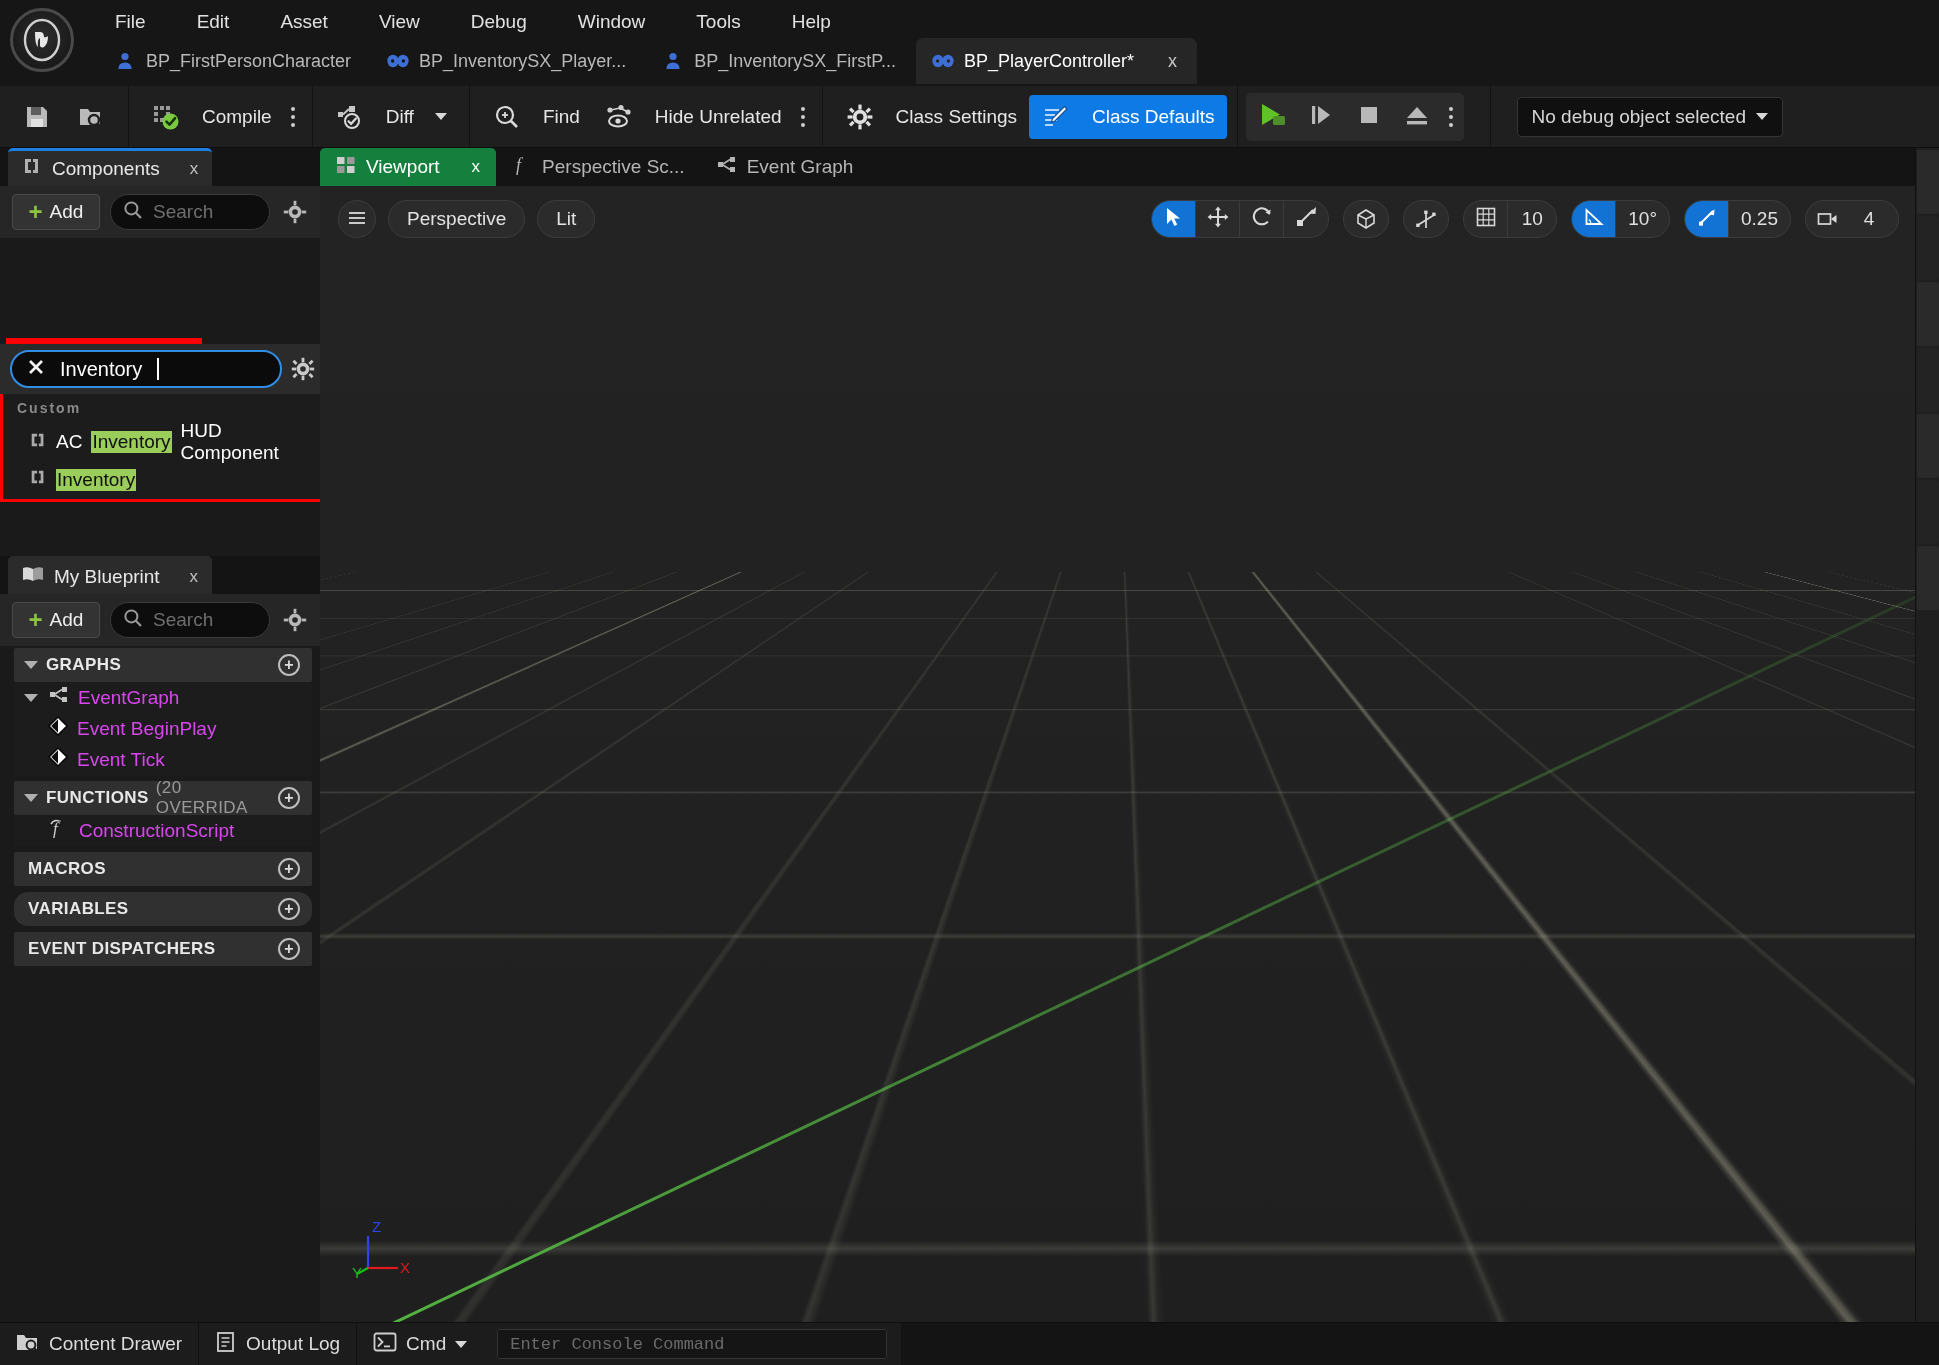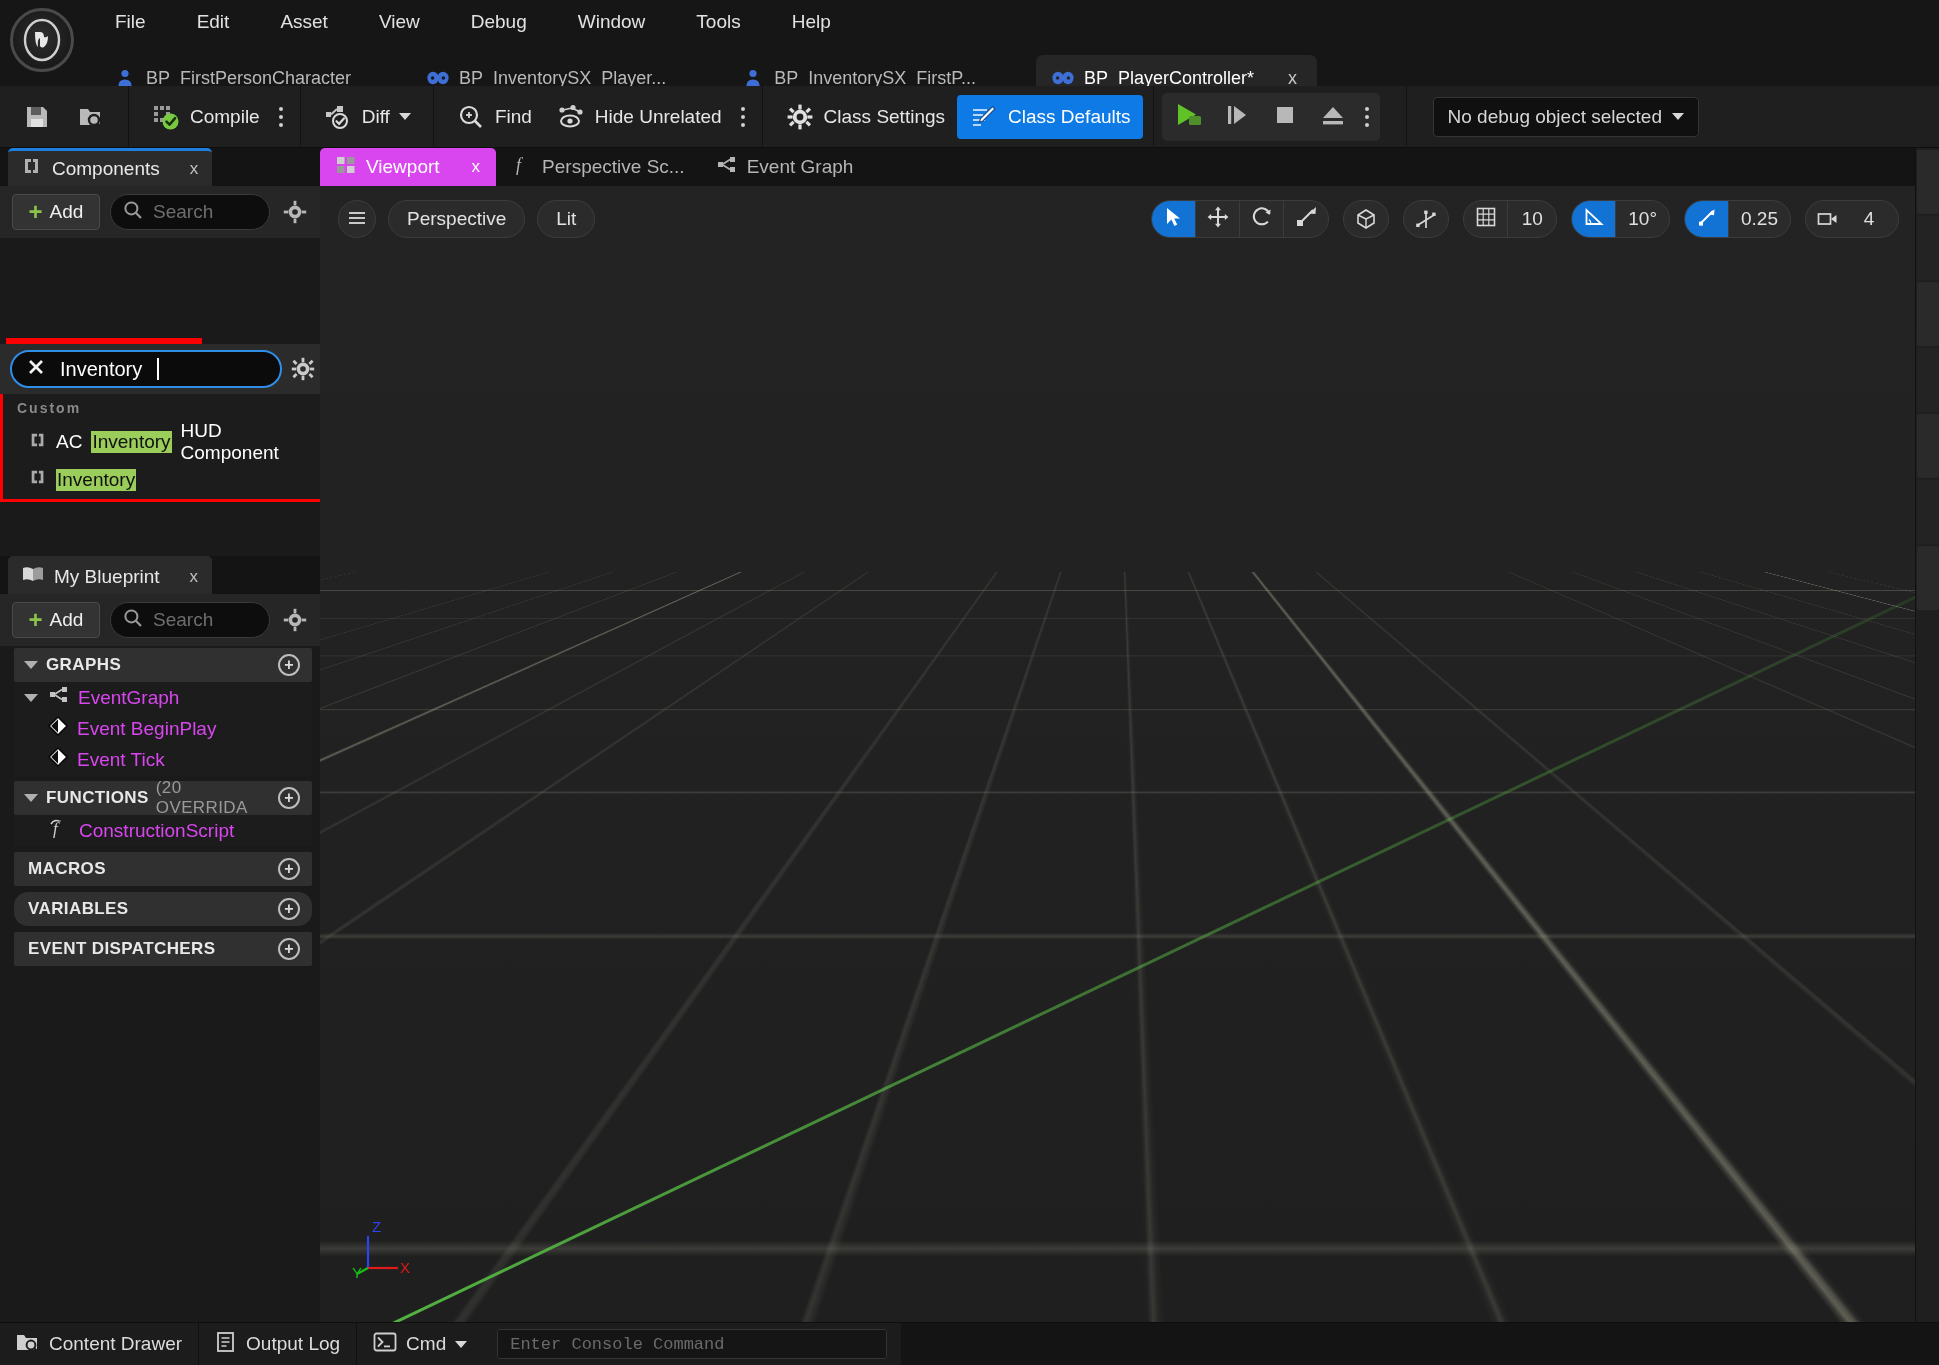"BP_FirstPersonCharacter" .doctabs { gap: 40px -> none; top: 53px -> 36px }
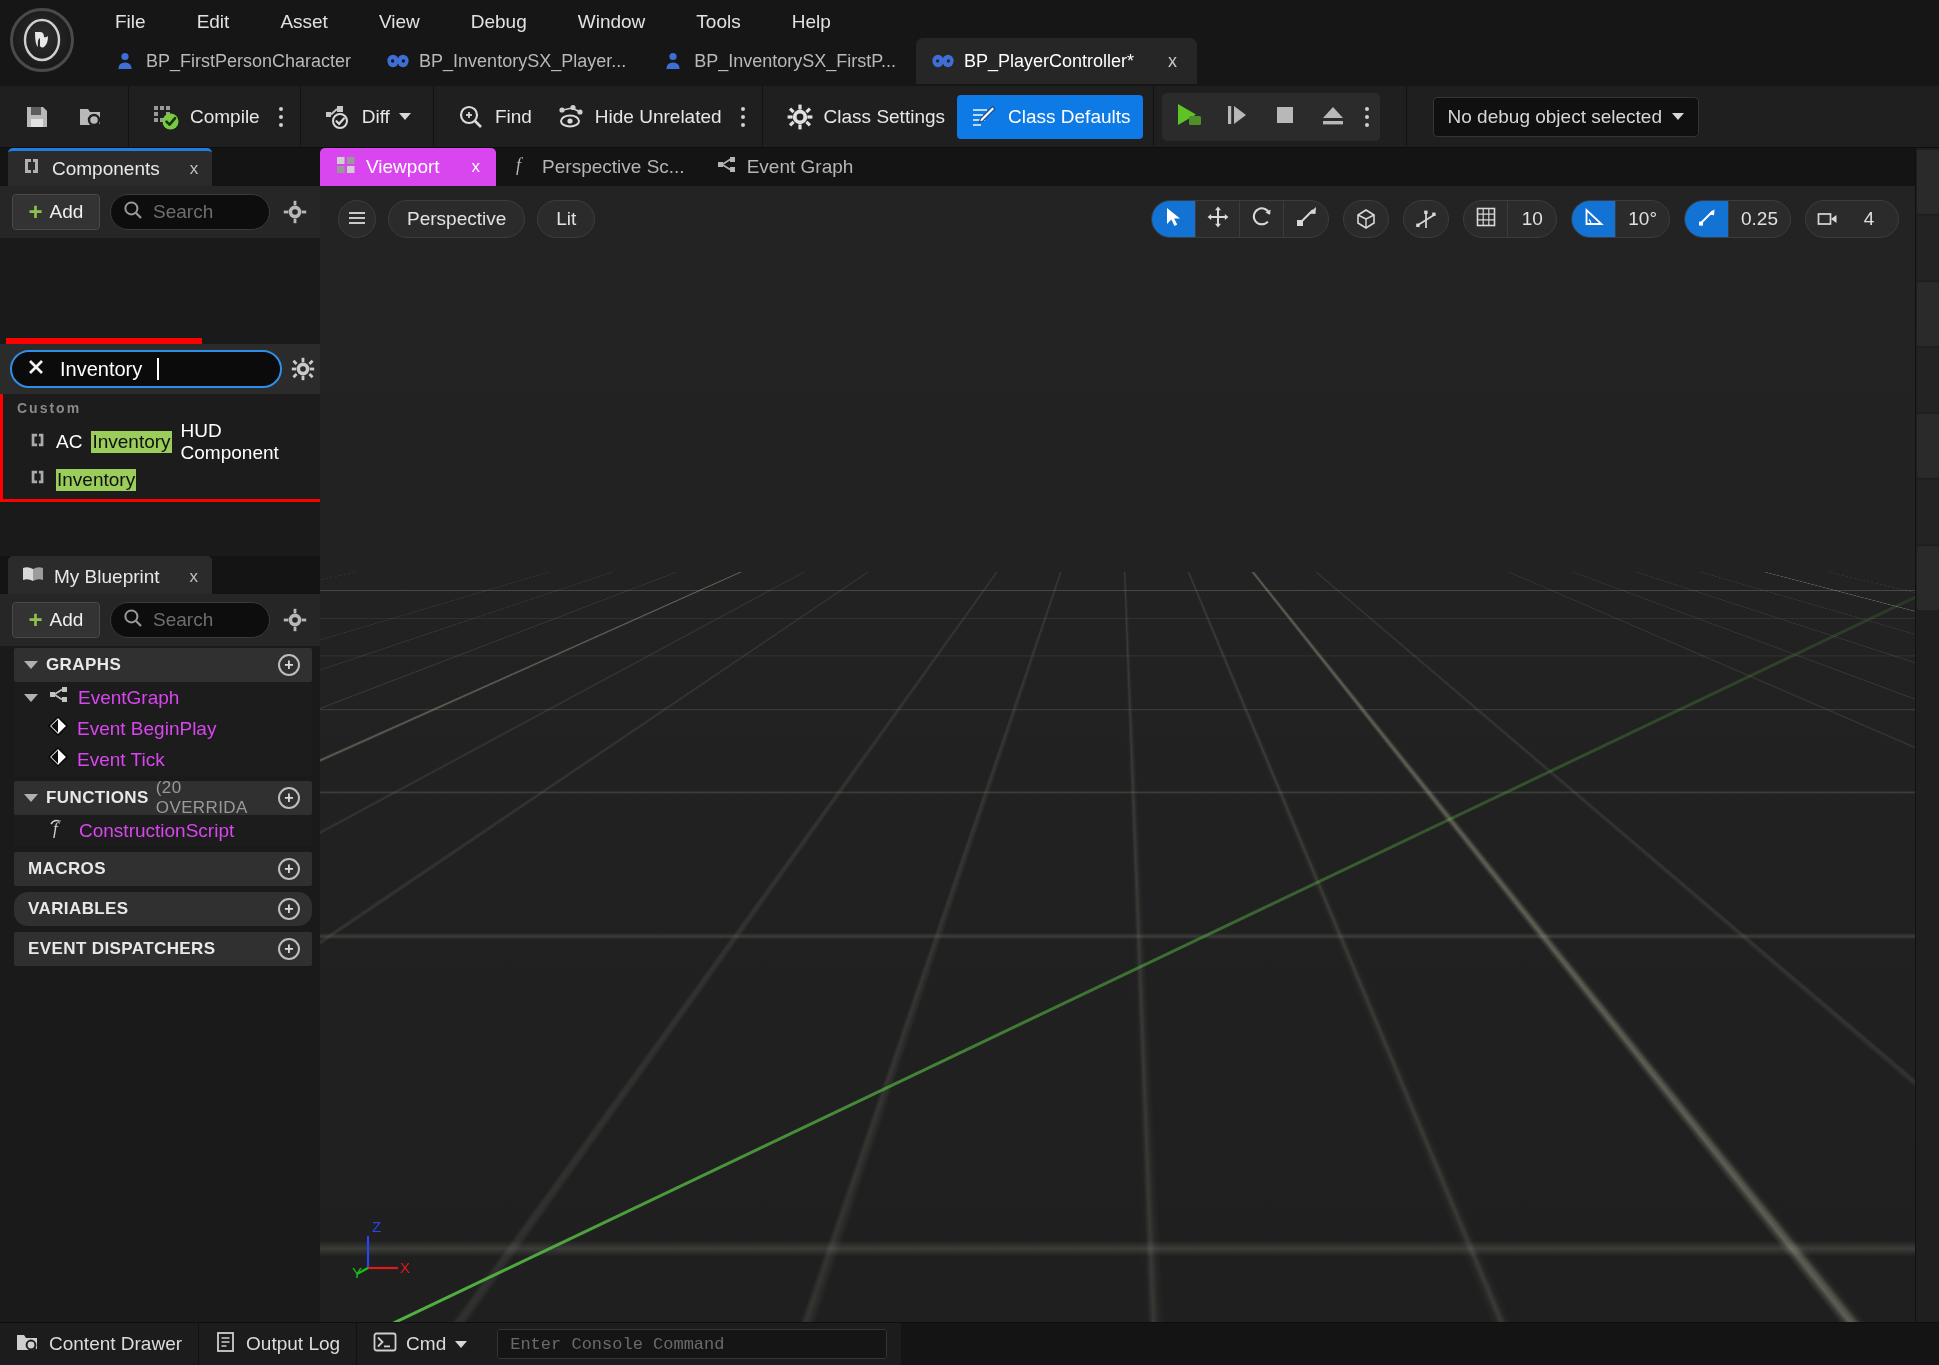"Compile" .tb-btn { gap: 9px -> 21px }
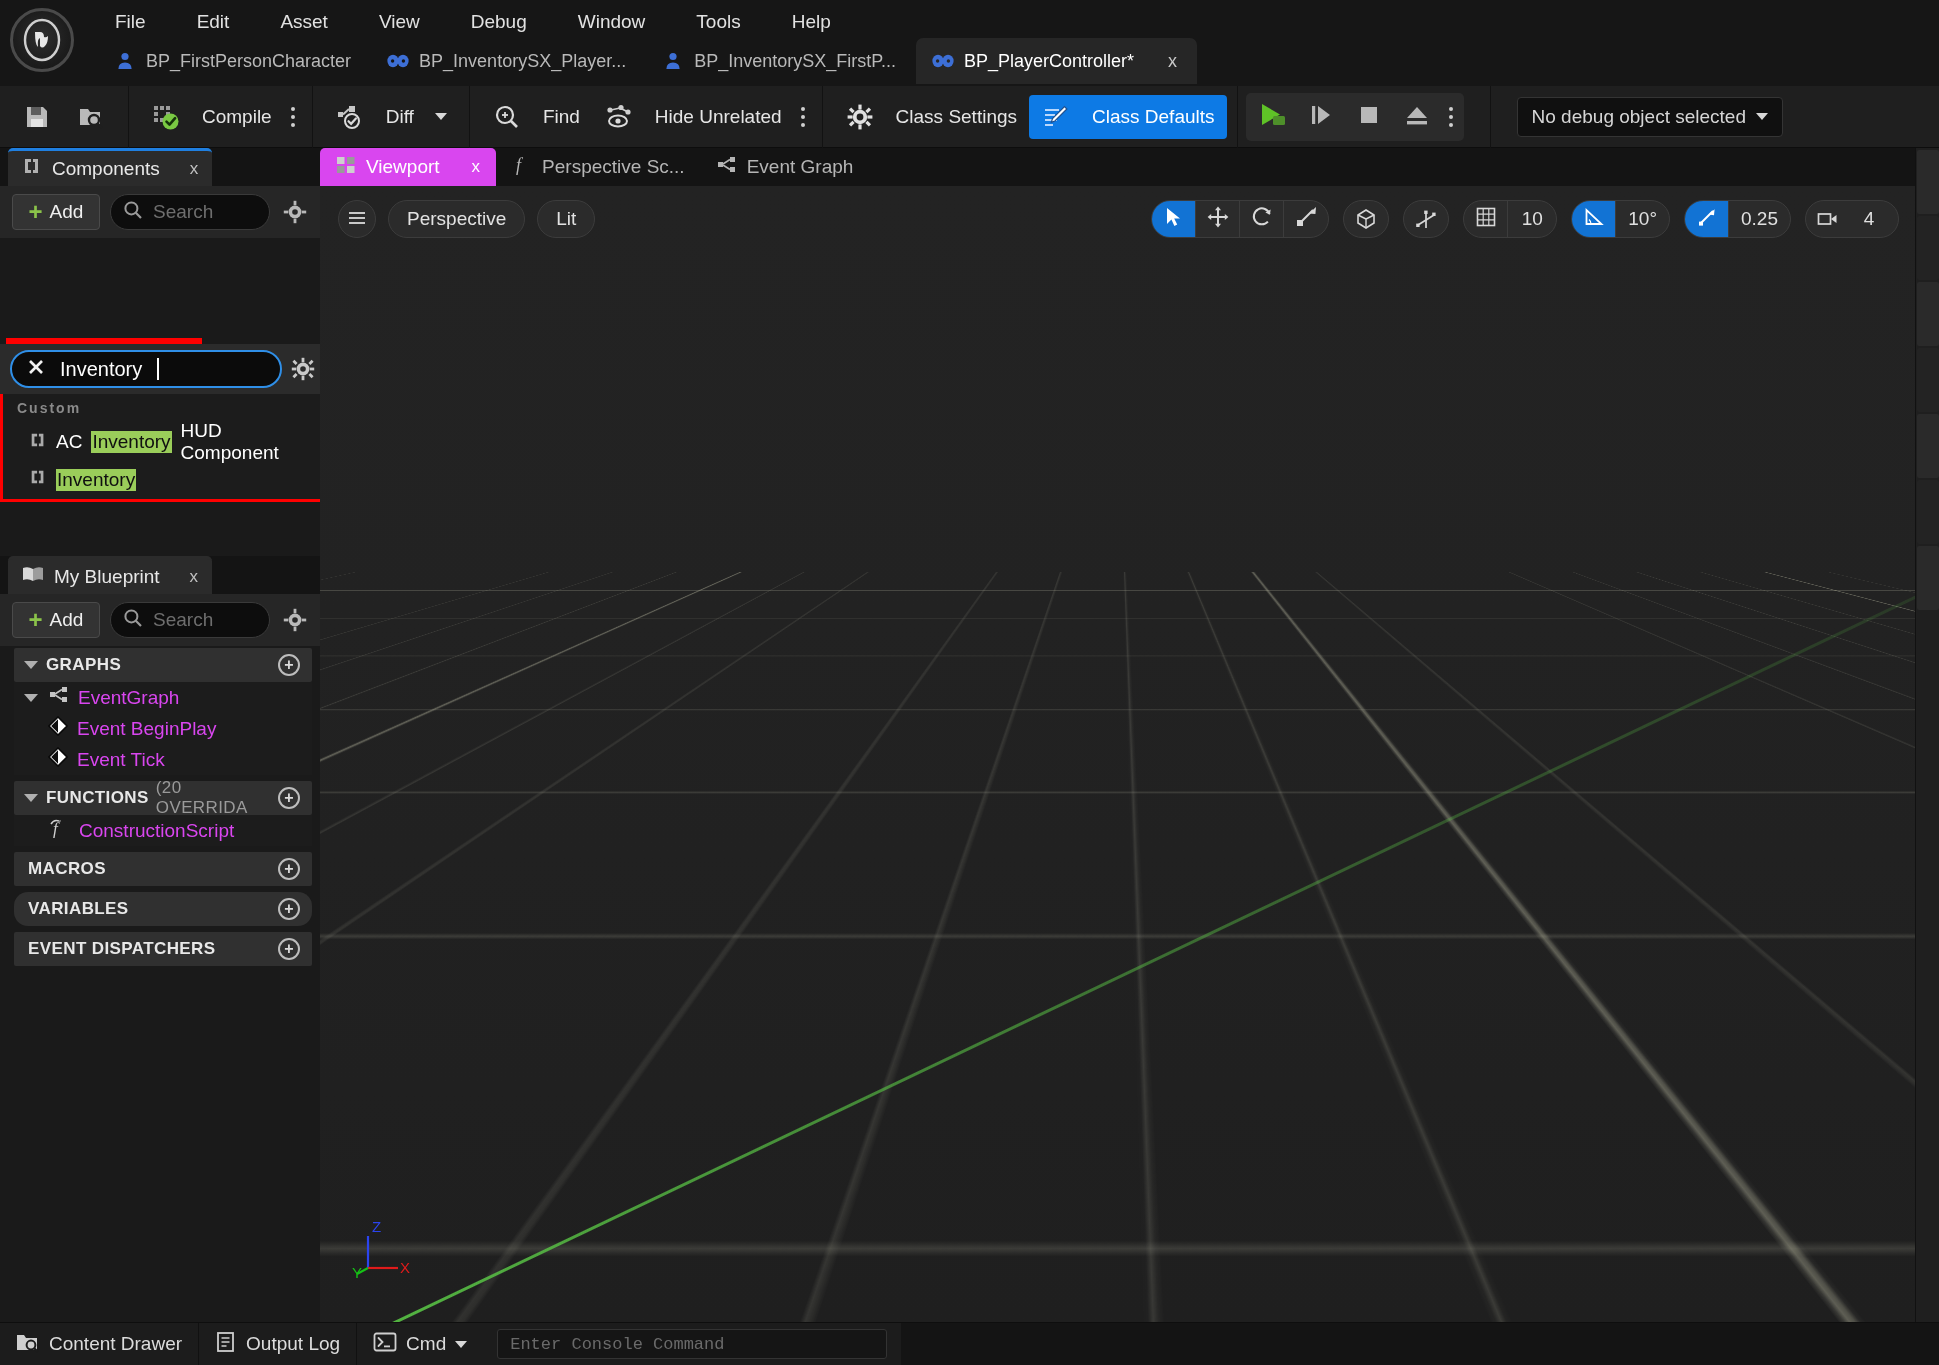"Viewport" .vtab.active { background: #d946ef -> #15803d }
